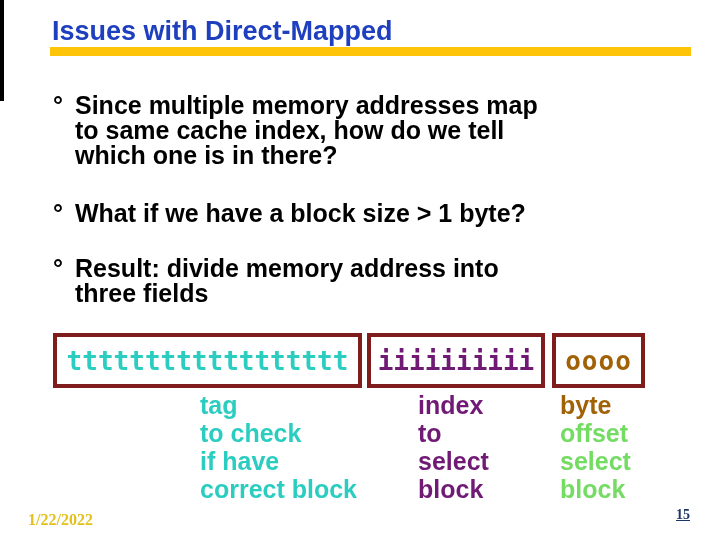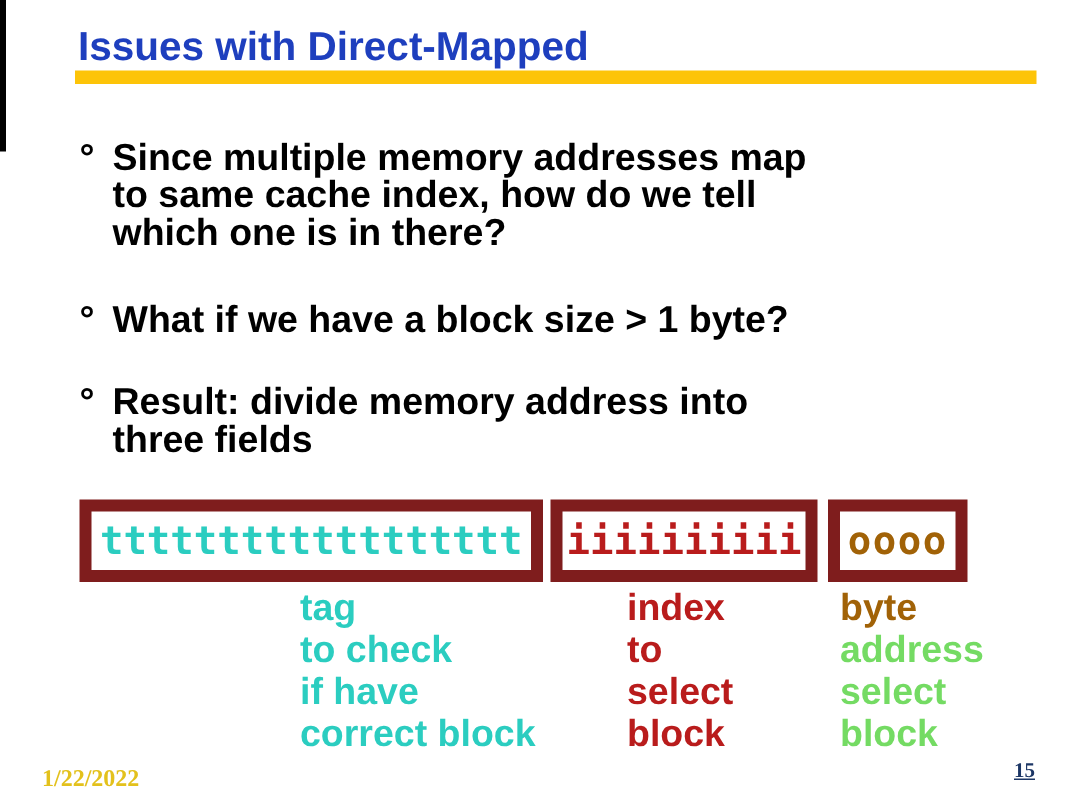"tttttttttttttttttt" .abox { border: 8px solid #7f1d1d -> 4px solid #7f1d1d }
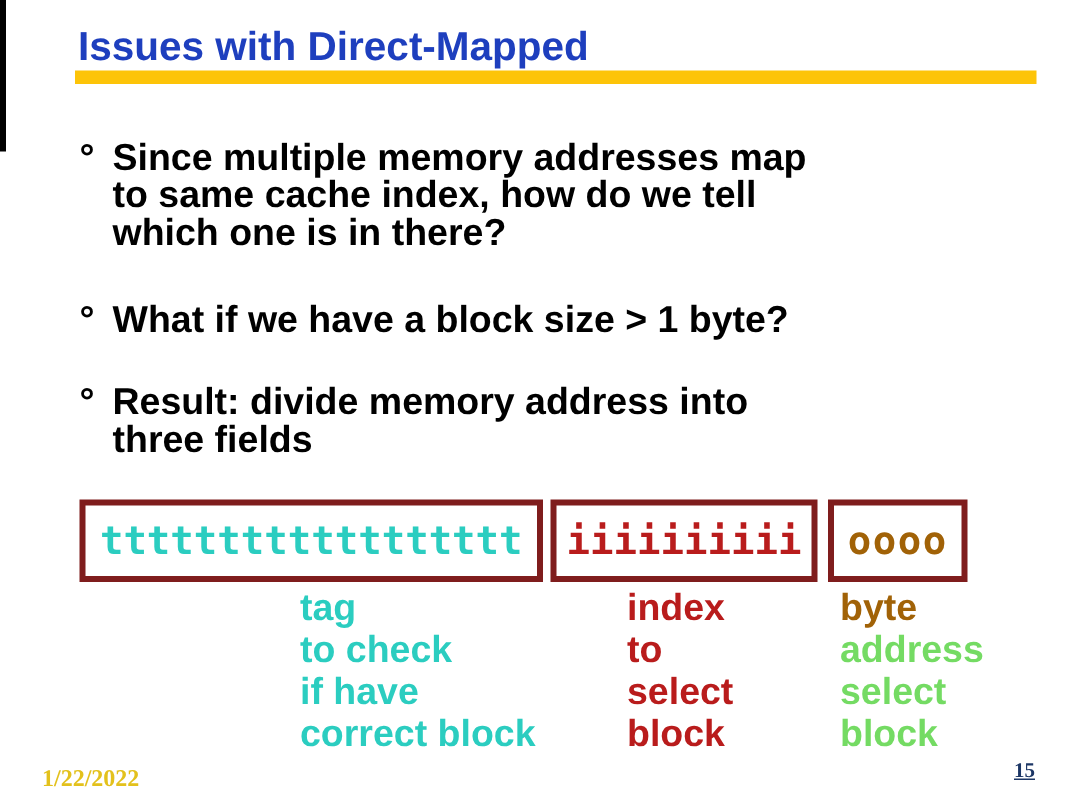"iiiiiiiiii" .red { color: #b91c1c -> #701a75 }
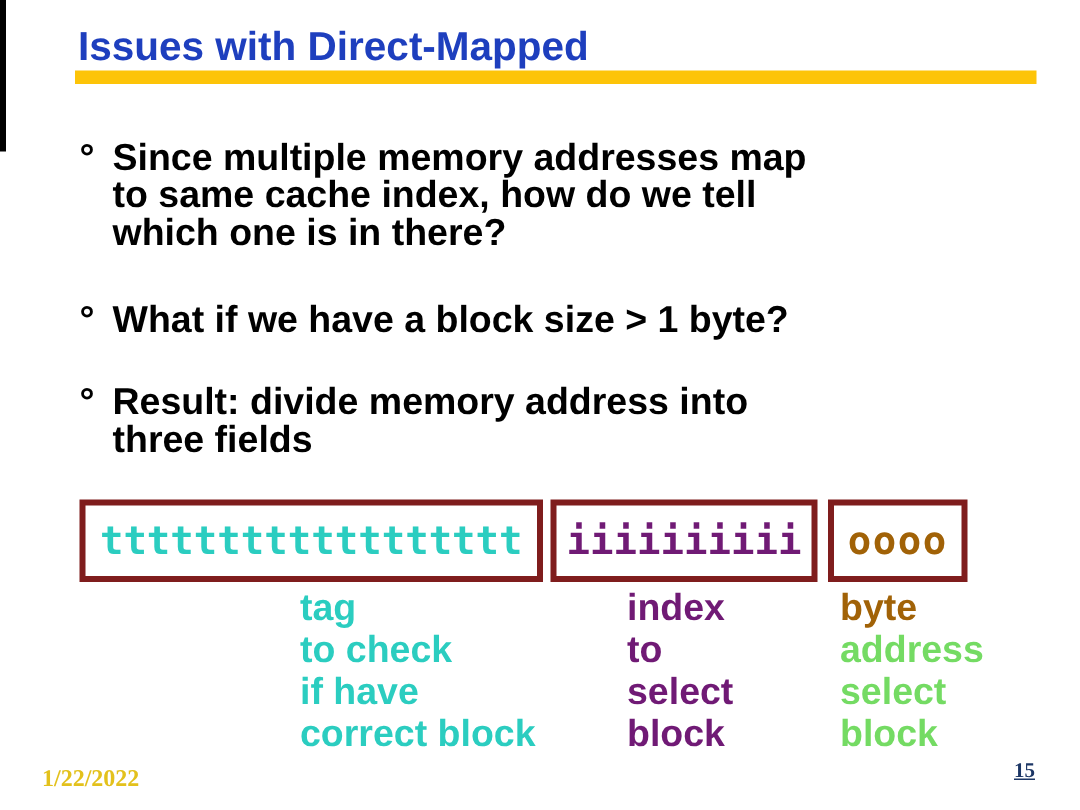"address" div.green-light { text: address -> offset }
